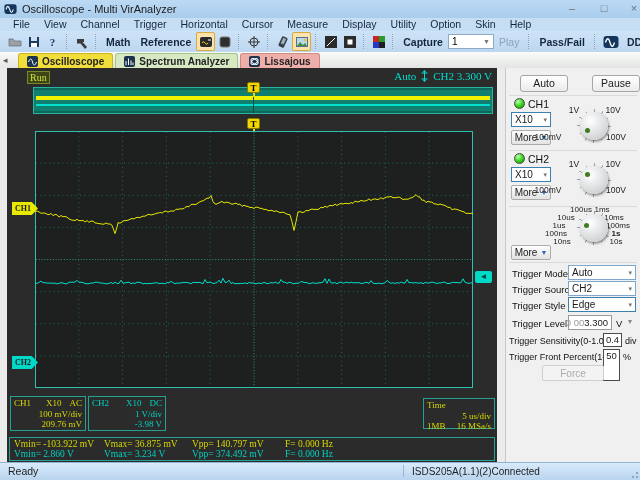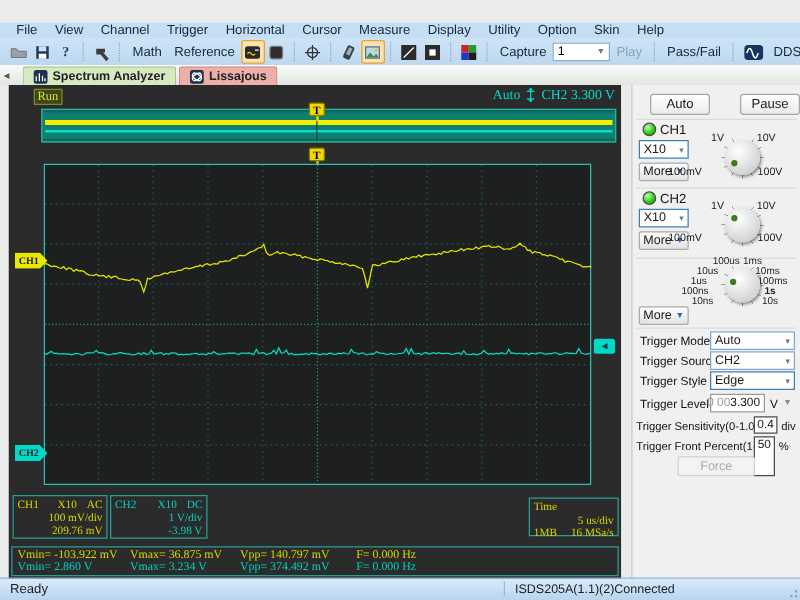"Oscilloscope - Multi VirAnalyzer" div.titlebar { html: none -> <div> <svg> <rect></rect> <path></path> </svg> <span>Oscilloscope - Multi VirAnalyzer</span> <span>–</span> <span>□</span> <span>×</span> </div> }
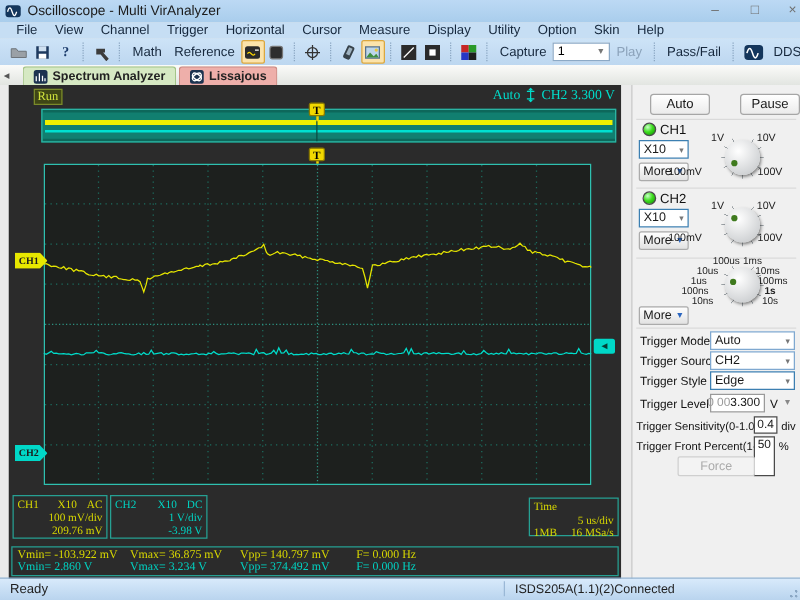"Math" .ttxt { font-weight: normal -> bold }
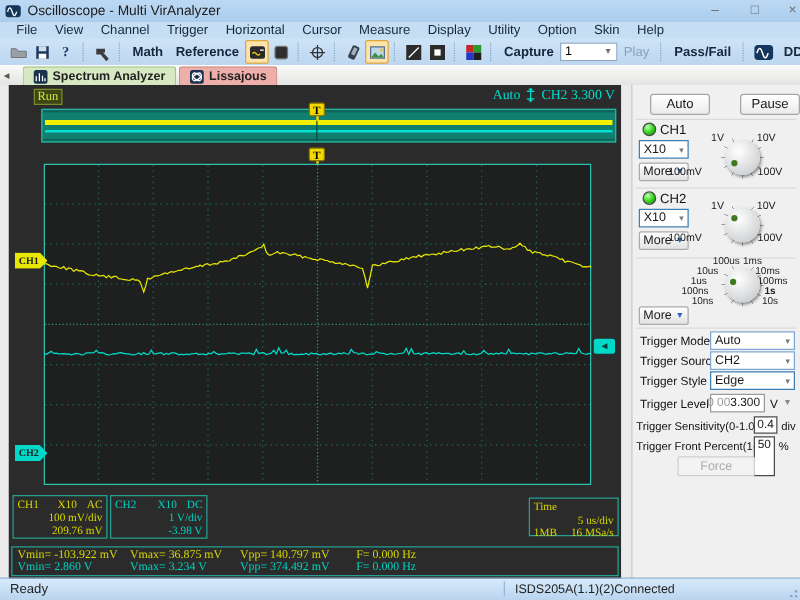"Oscilloscope" div.tab { html: none -> <div> <svg> <path></path> </svg> <span>Oscilloscope</span> </div> }
